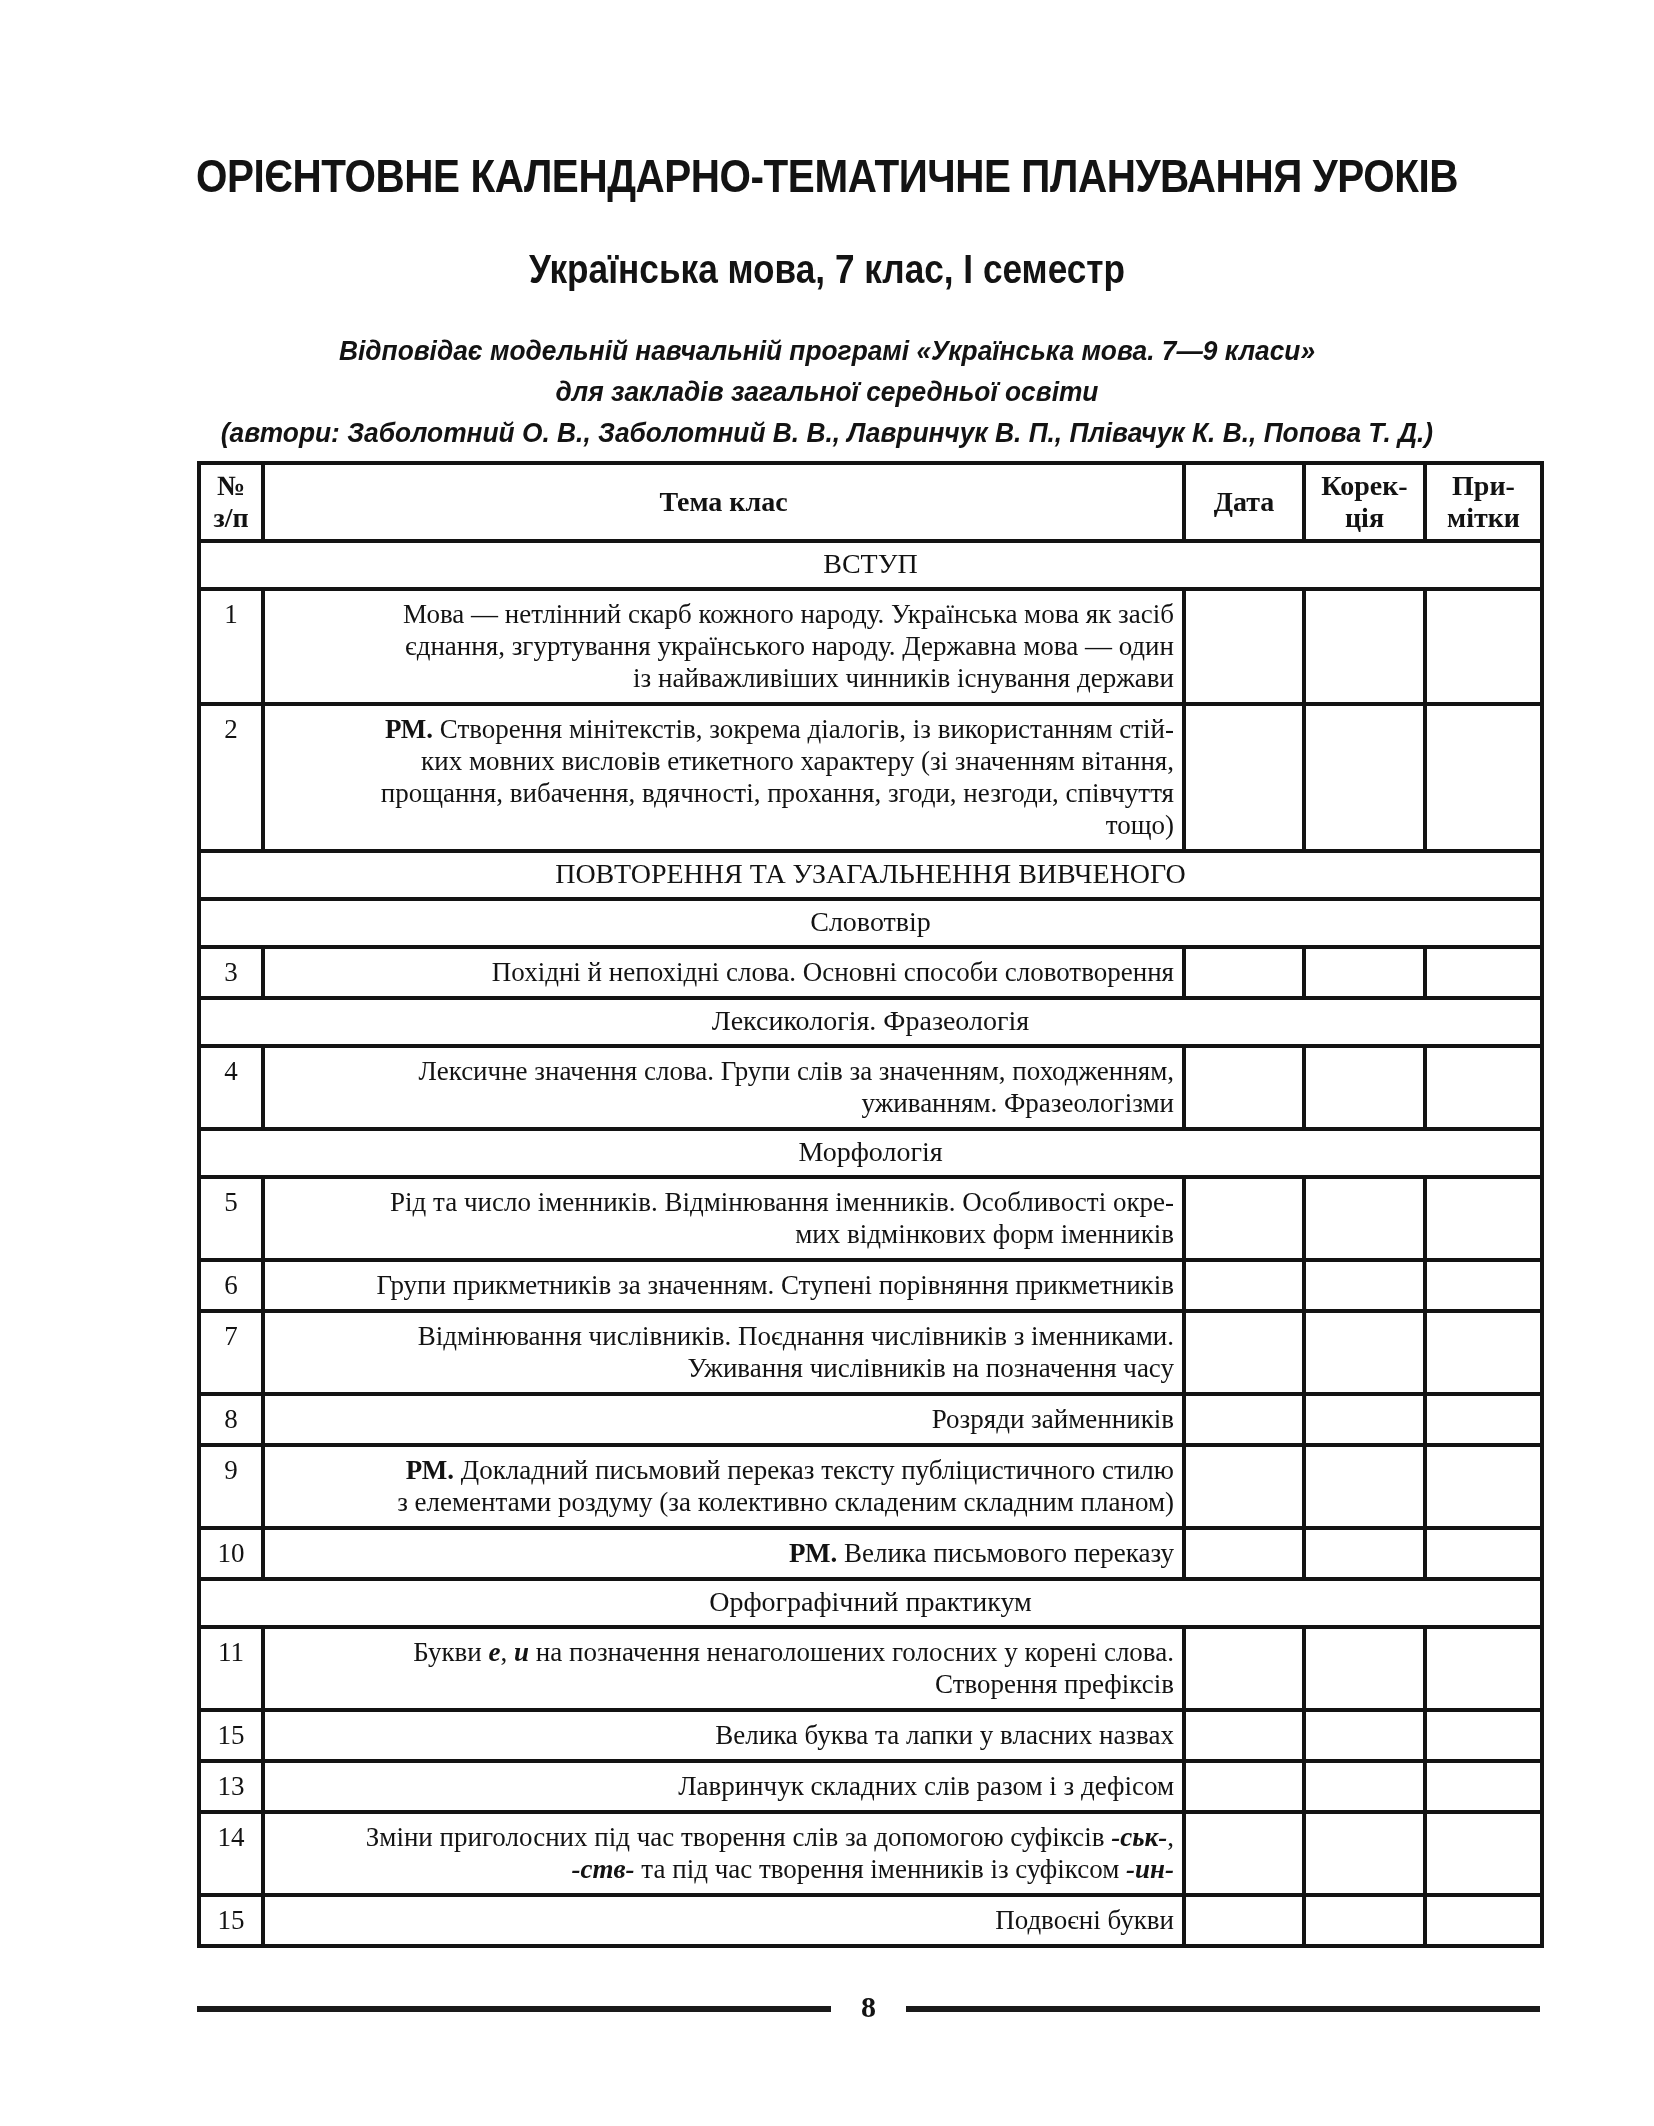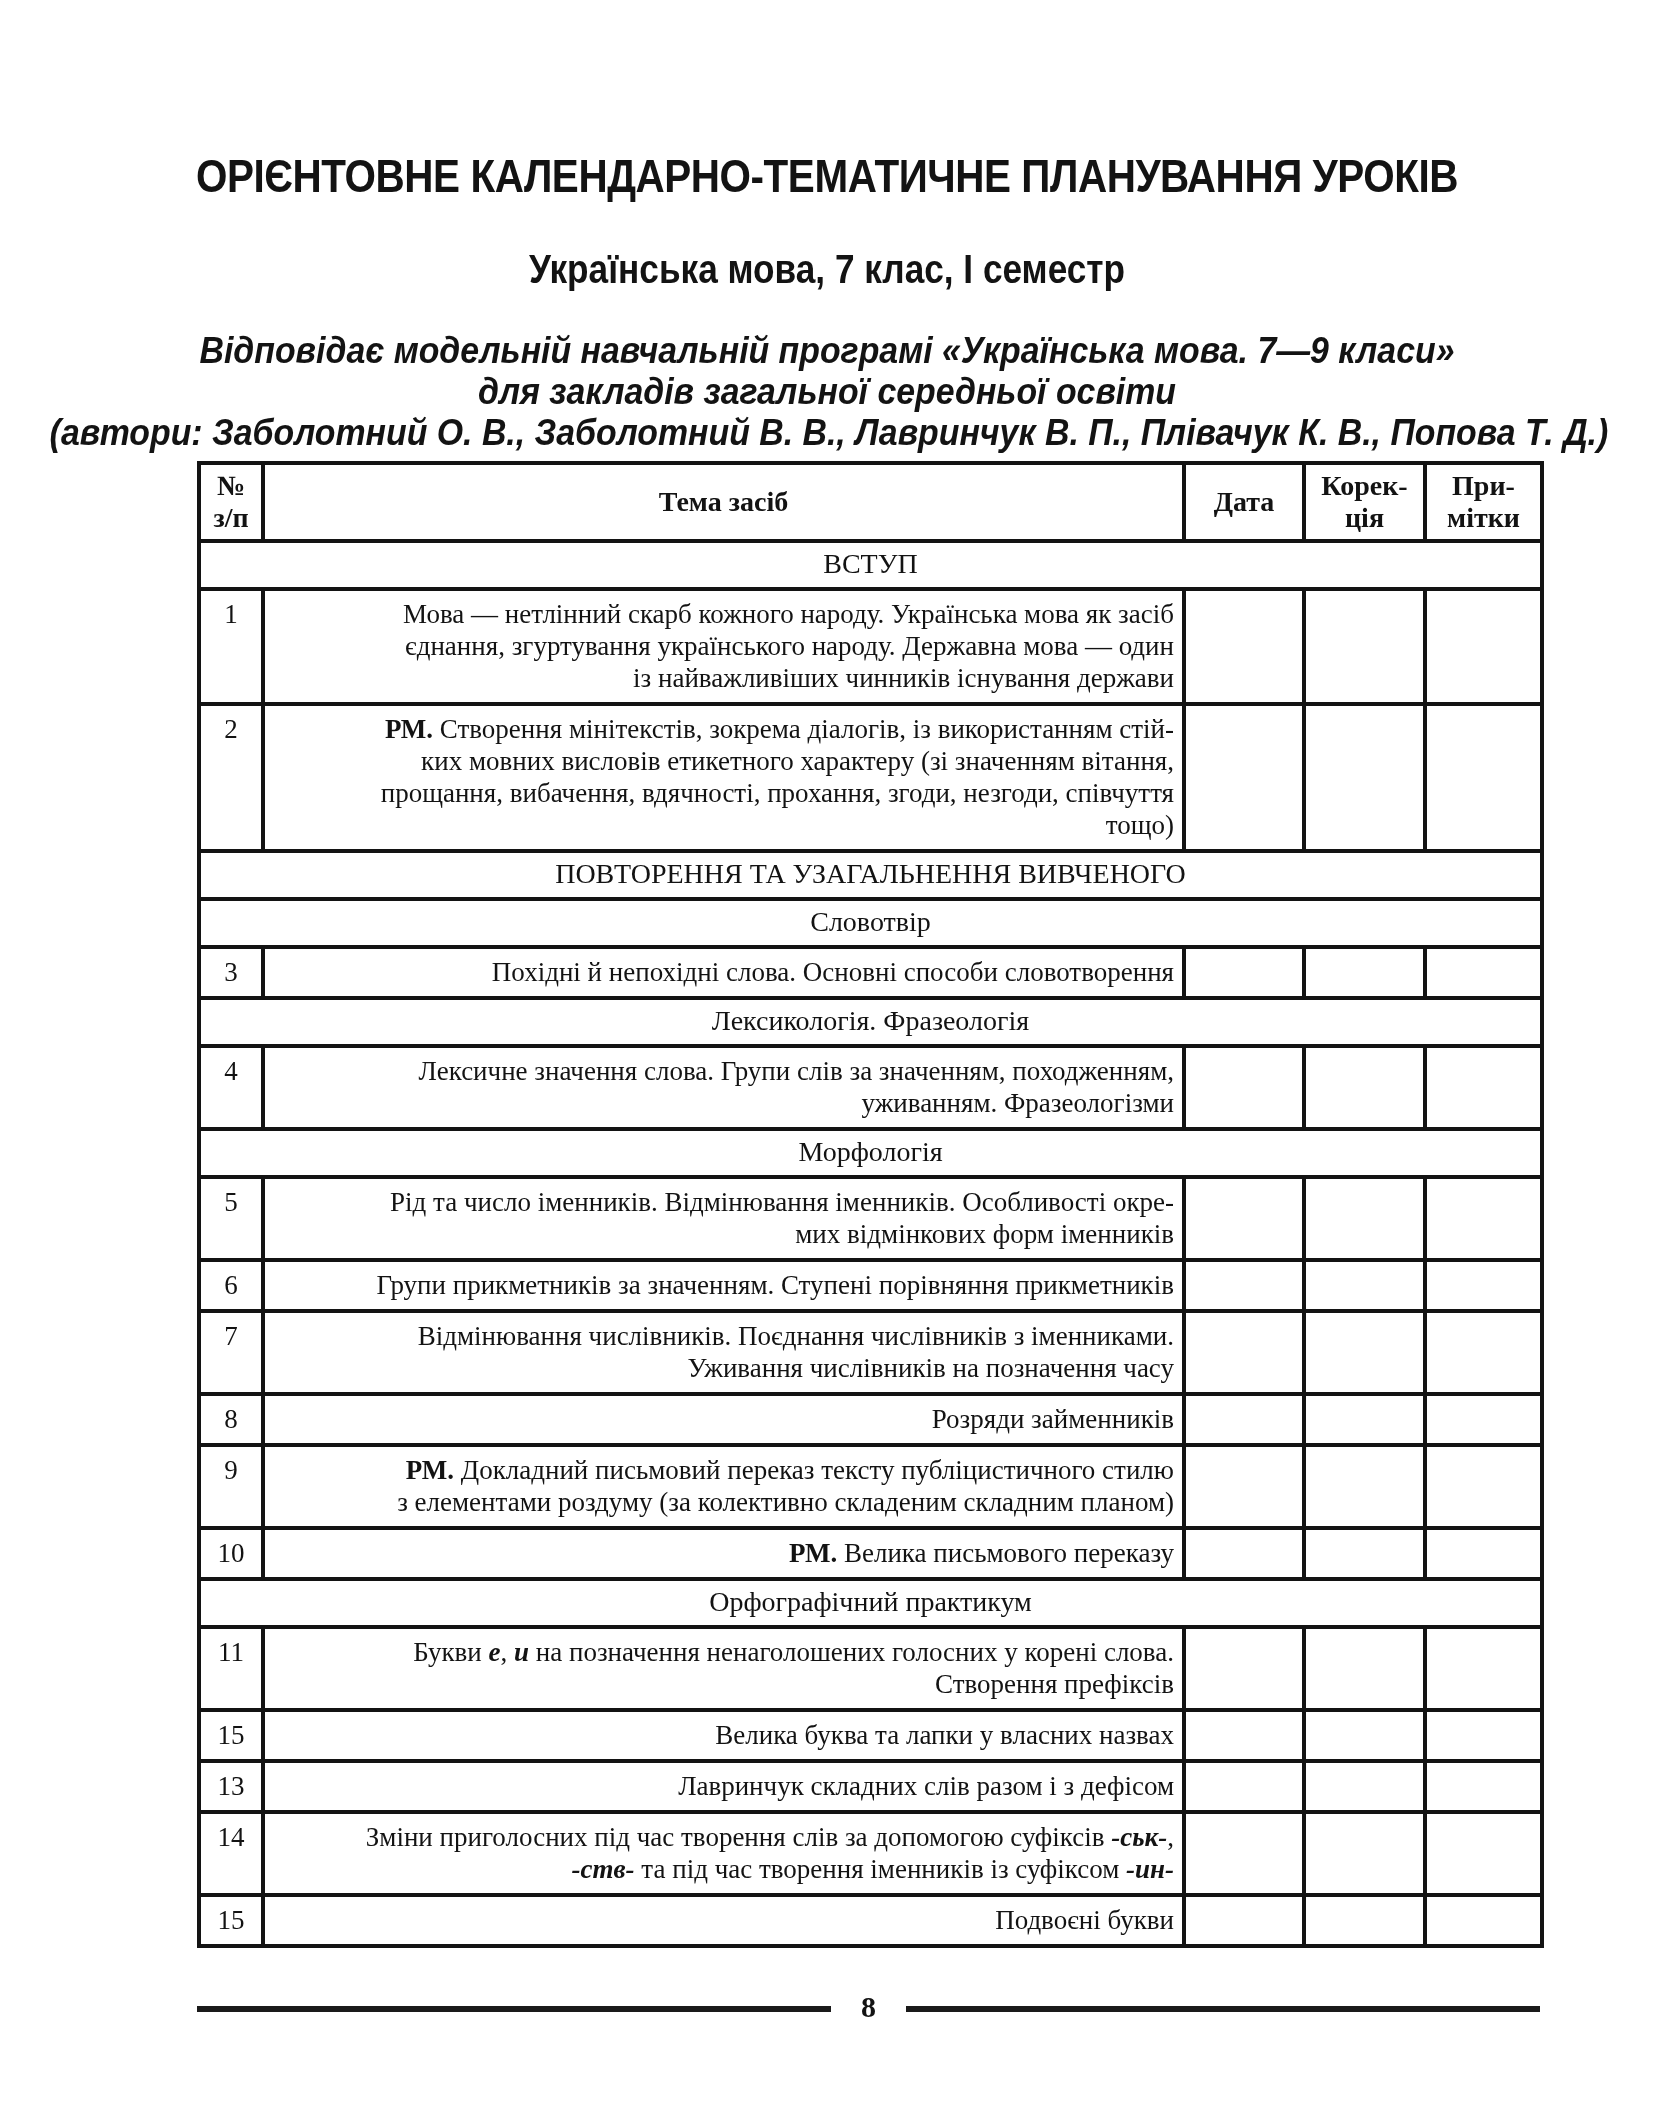"Відповідає модельній навчальній програмі" .program-note { font-size: 36px -> 28px }
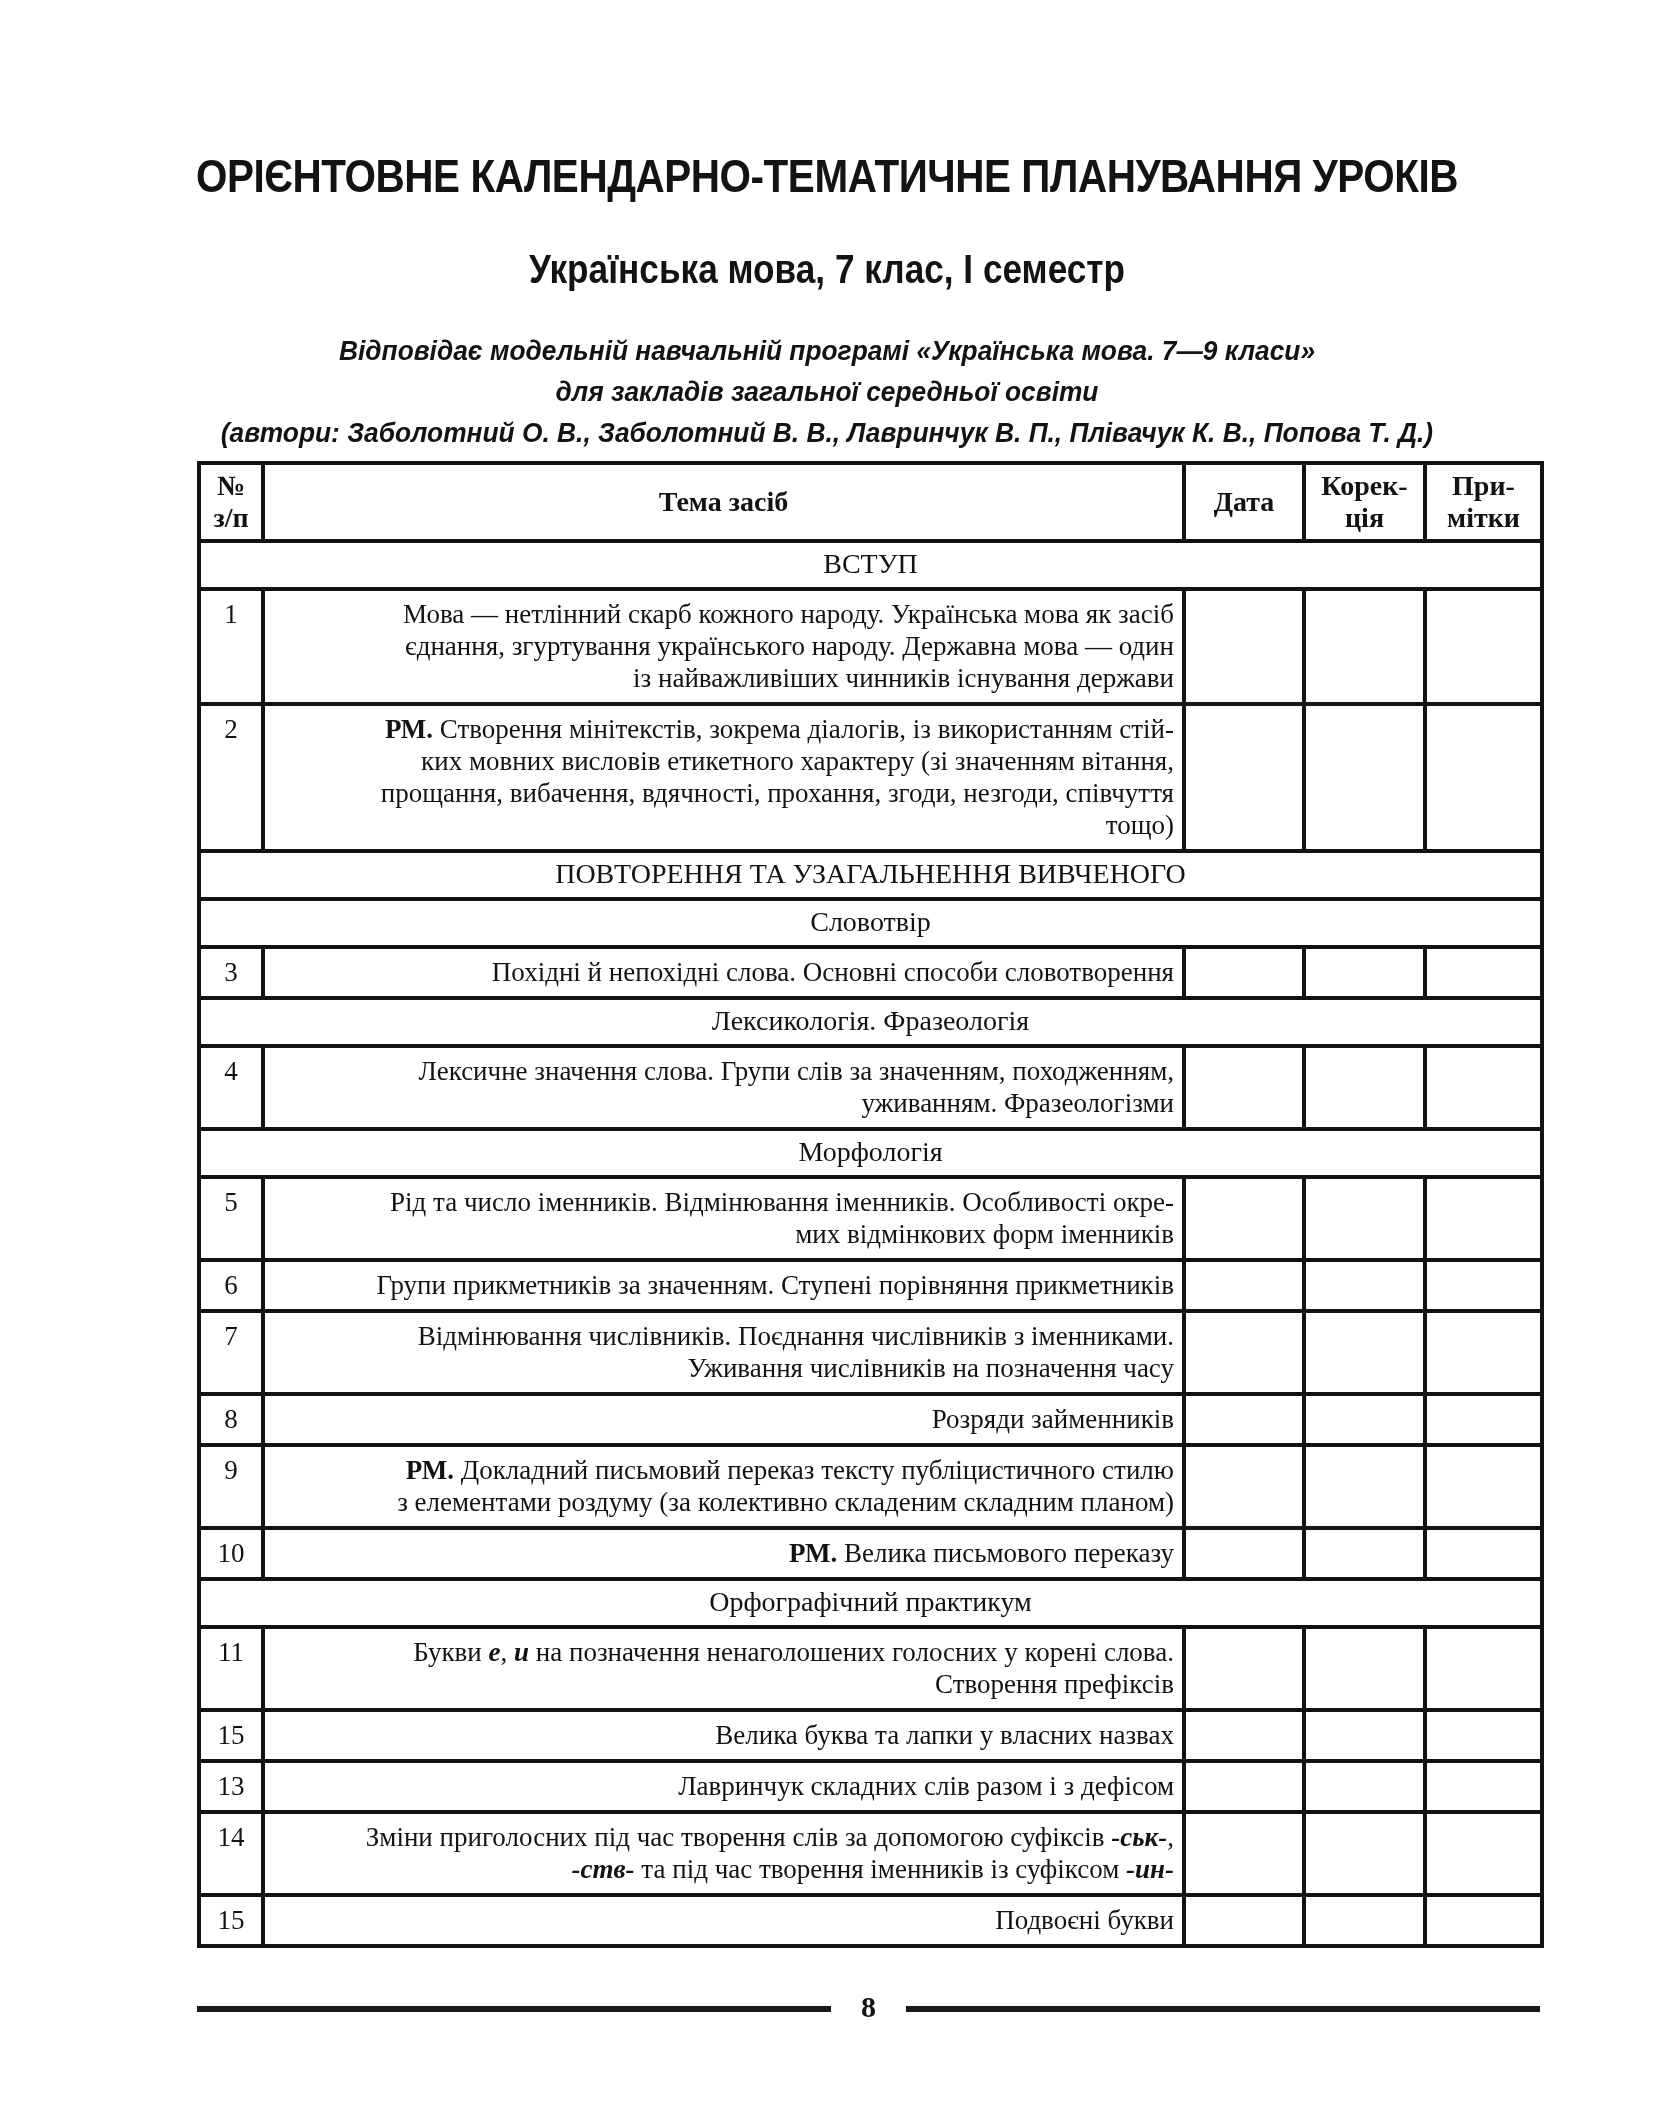"Тема засіб" th { text: засіб -> клас }
